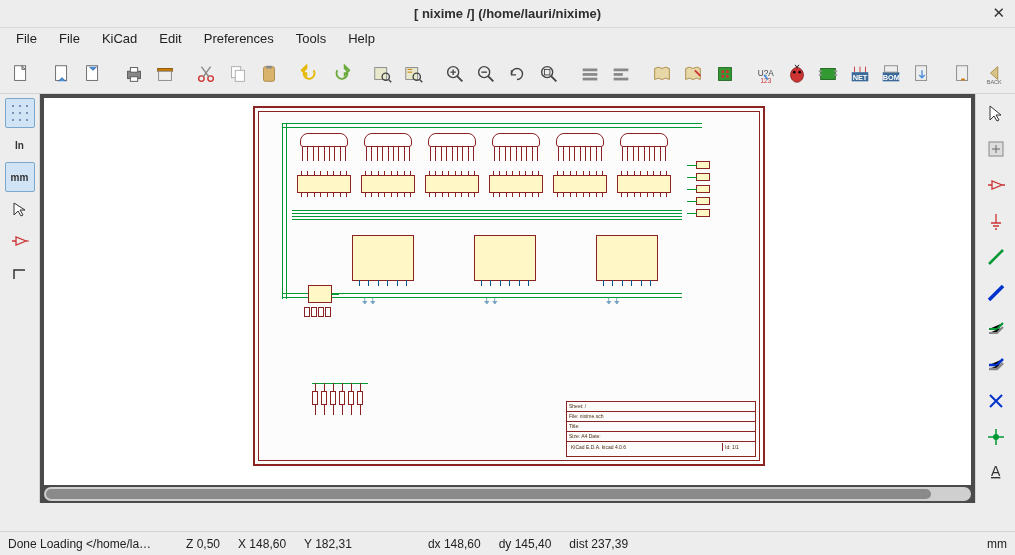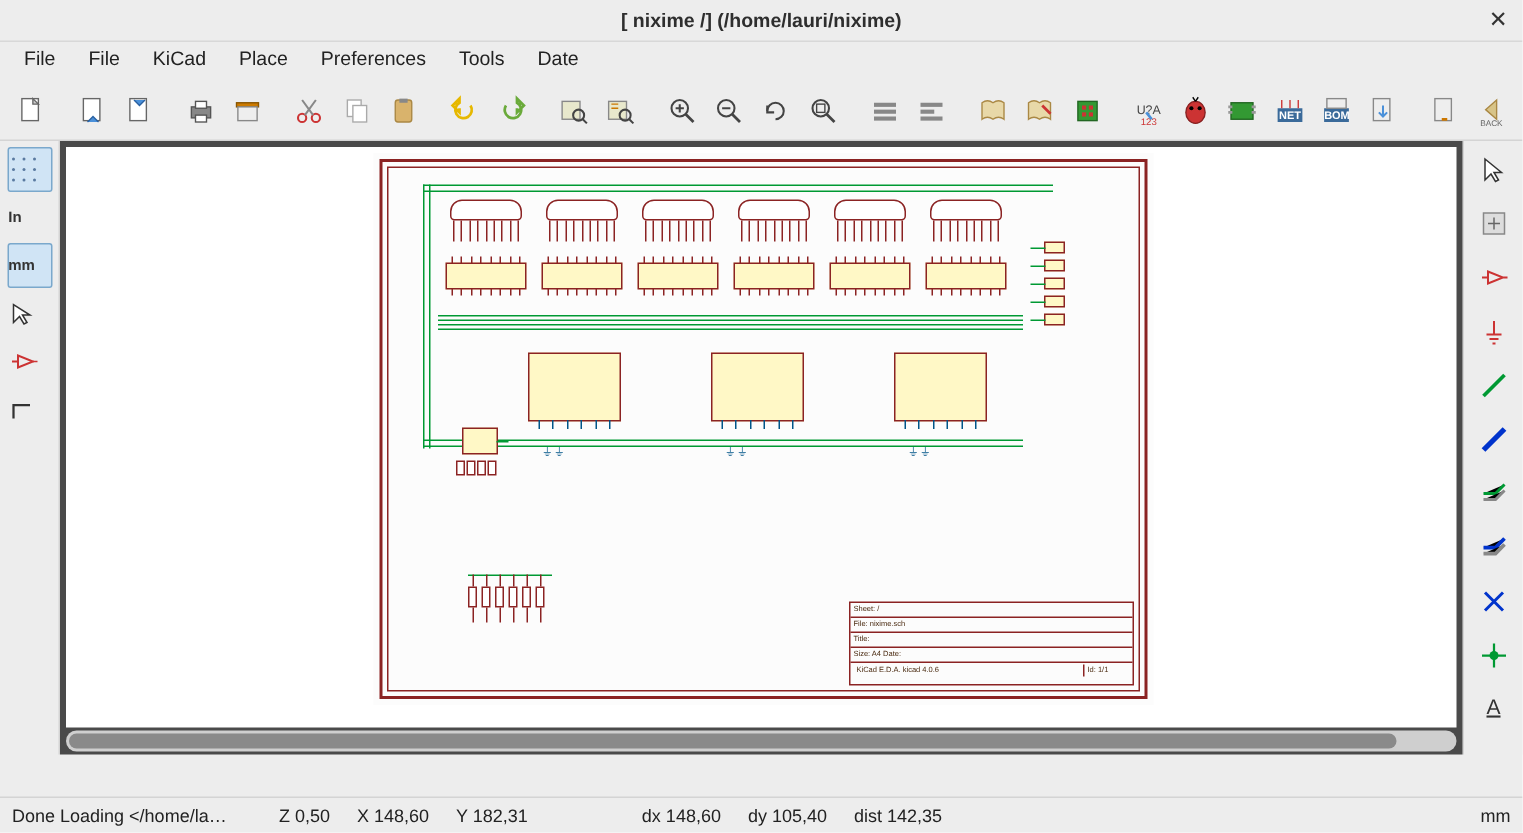"Place" div.item { text: Place -> Edit }
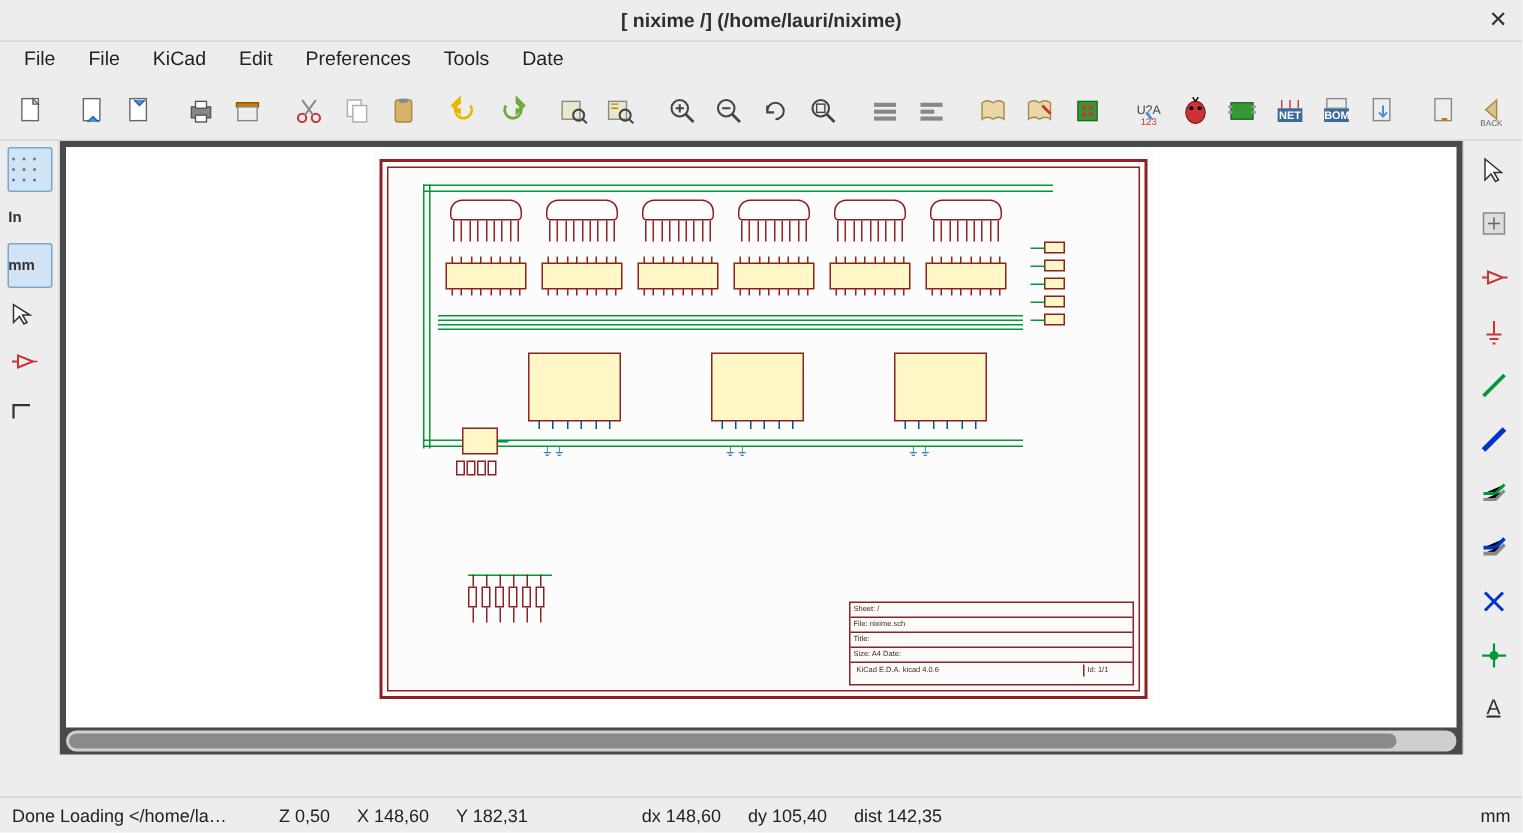"Date" div.item { text: Date -> Help }
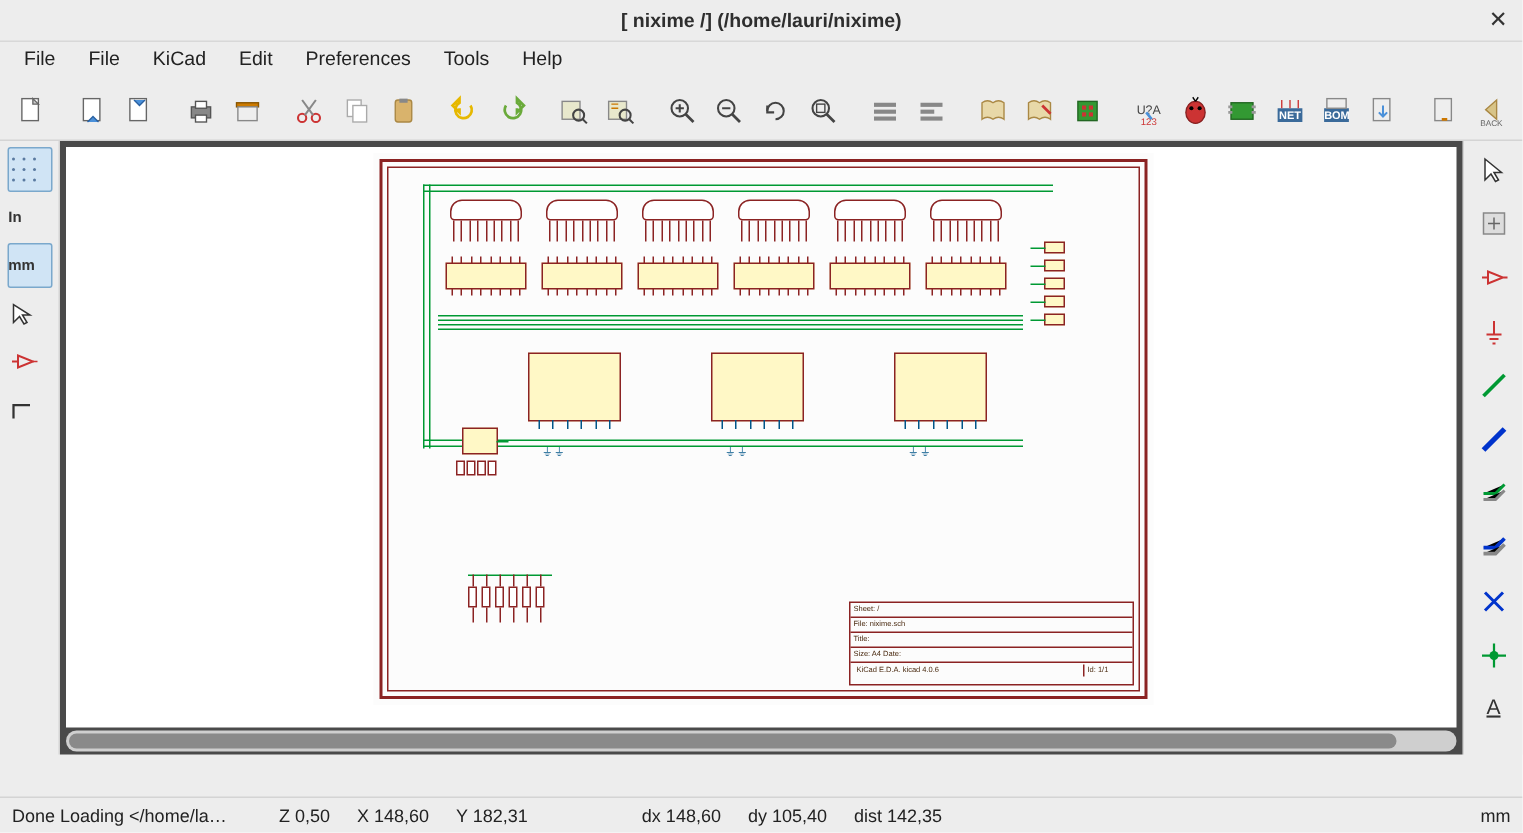"In" .lefttool .lbtn { justify-content: flex-start -> center }
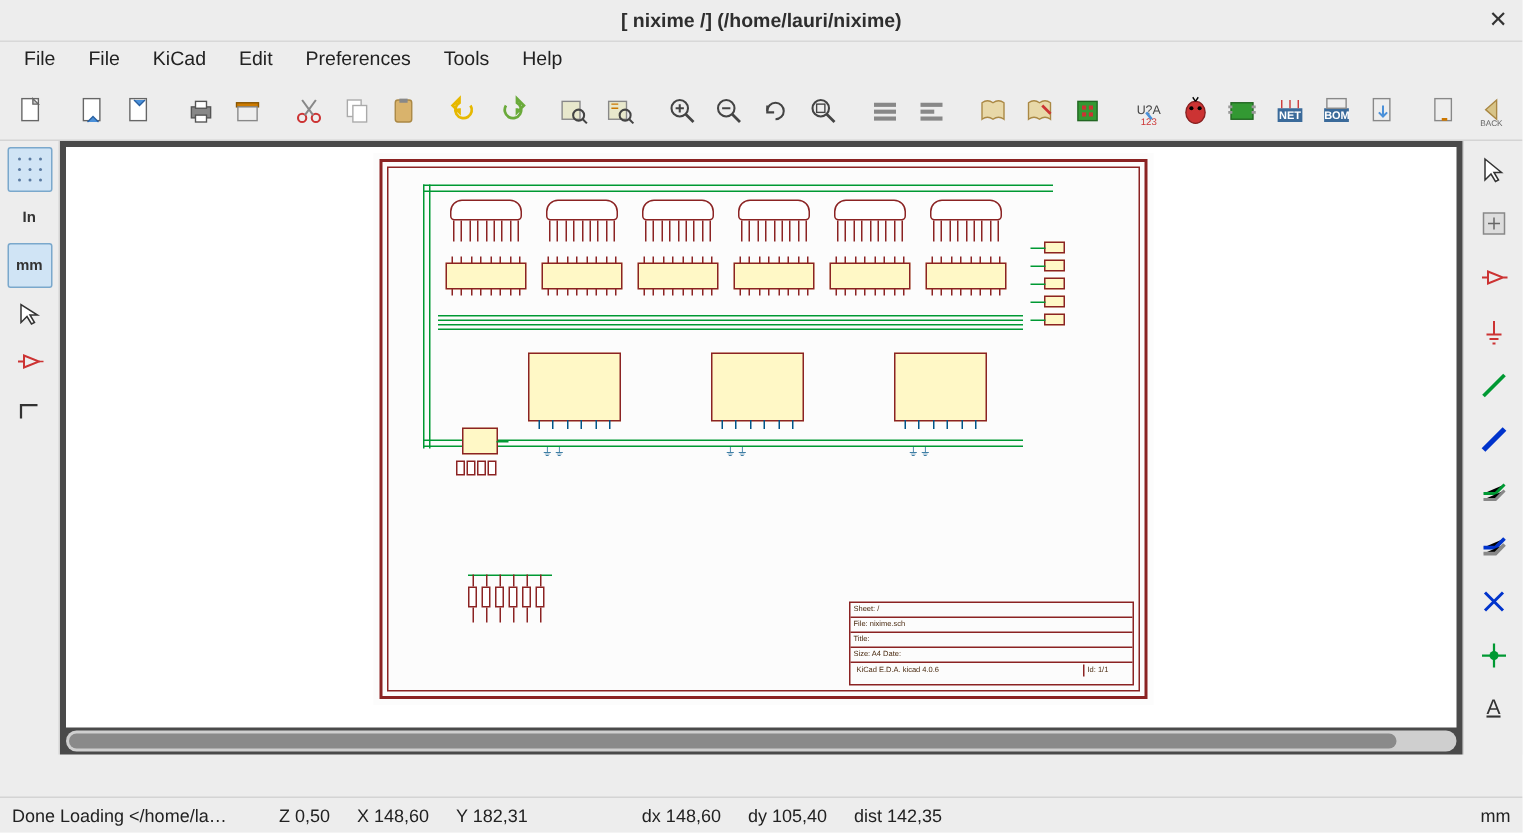"dy 105,40" div.cell { text: 105,40 -> 145,40 }
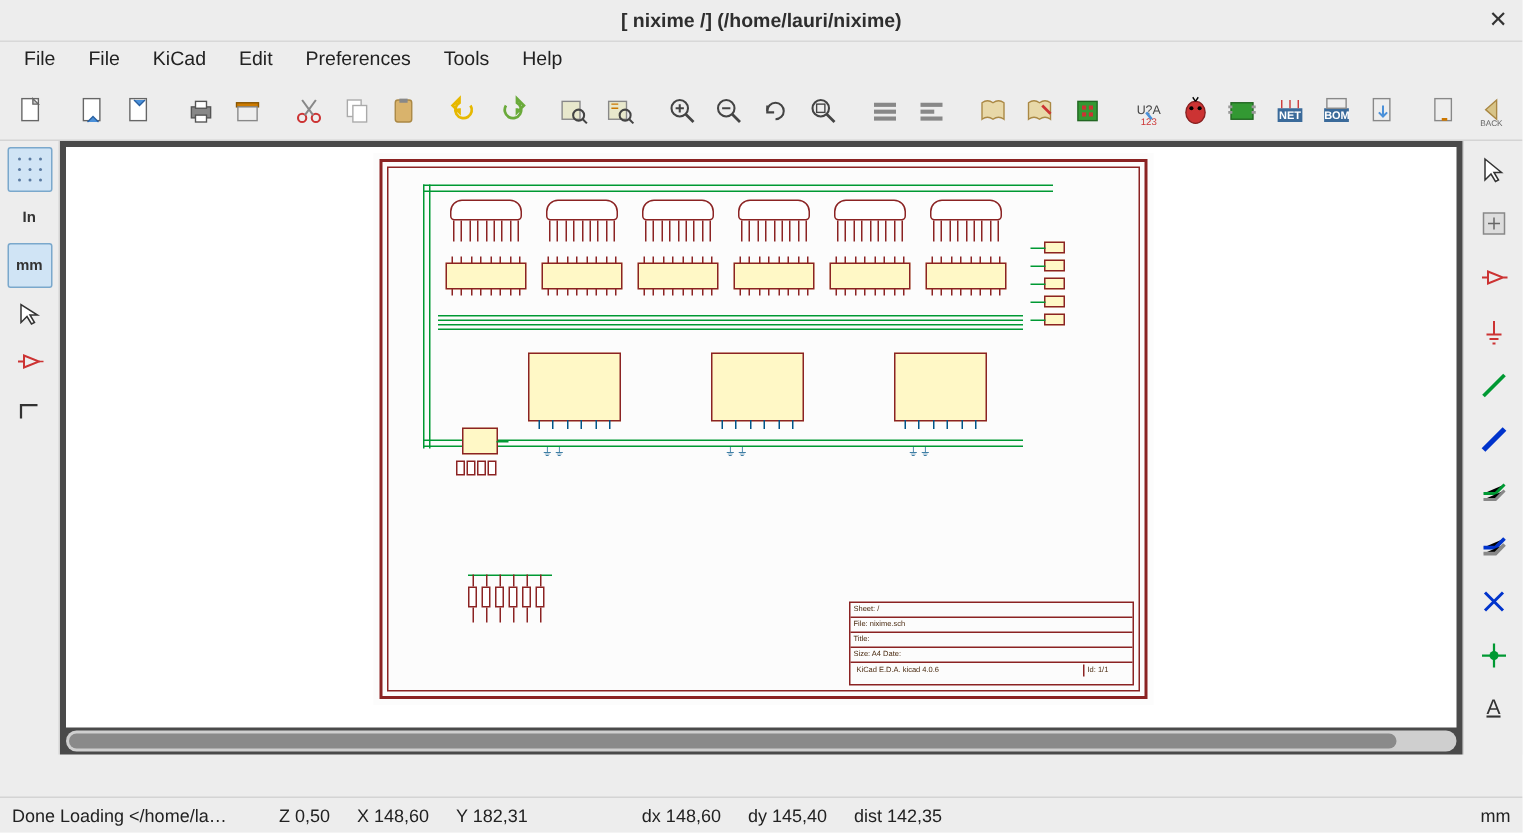"dist 142,35" div.cell { text: 142,35 -> 237,39 }
